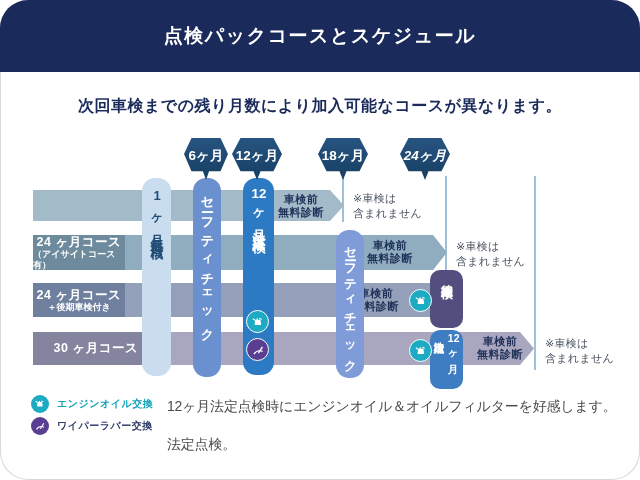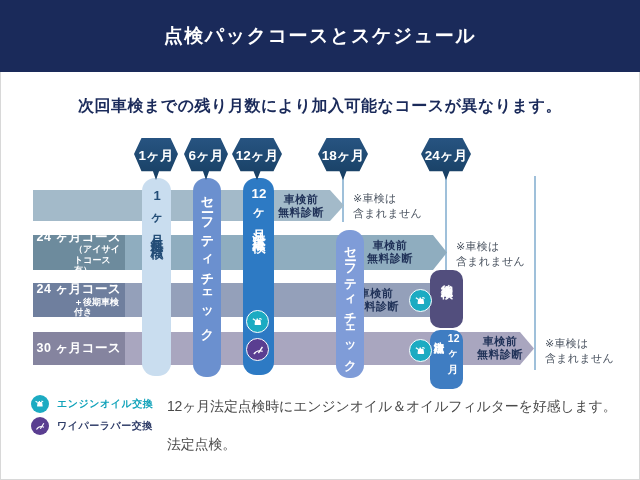"点検パックコースとスケジュール" #page { border-radius: none -> 28px }
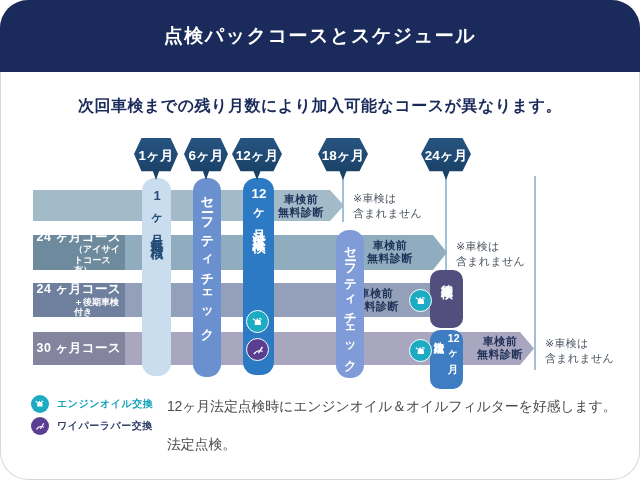"1ヶ月" div.badge { html: <div><span>1ヶ月</span></div> -> none }
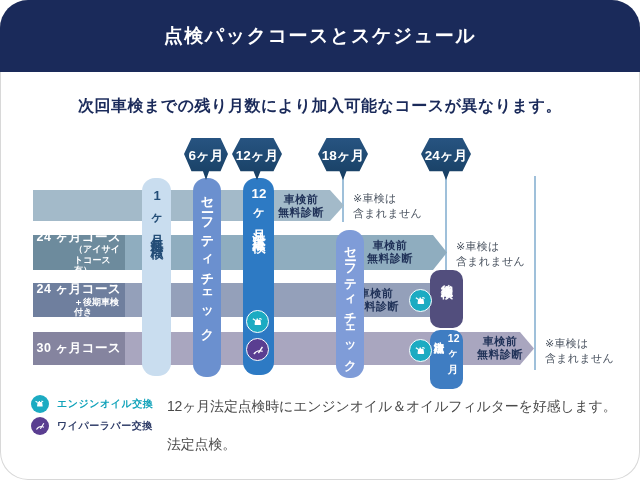"24ヶ月" div.badge { font-style: none -> italic; left: 421px -> 400px }
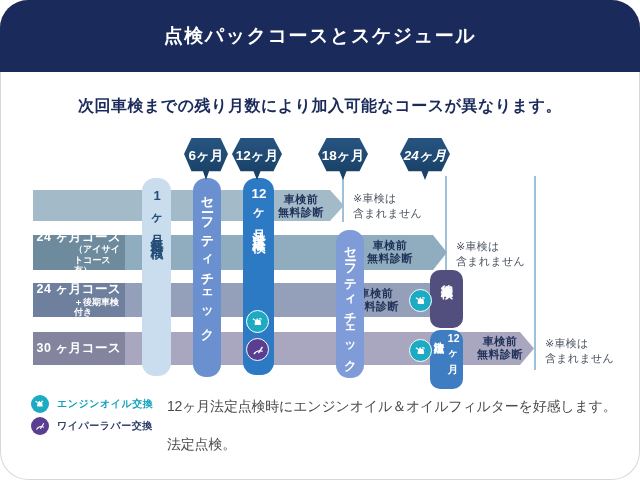"（アイサイトコース有）" .lbl .sb { margin-left: 41px -> none }
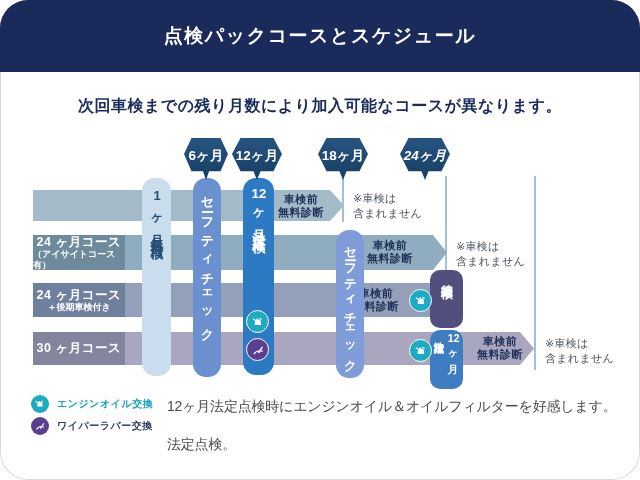"30 ヶ月コース" div.lbl { padding-left: none -> 17px }
